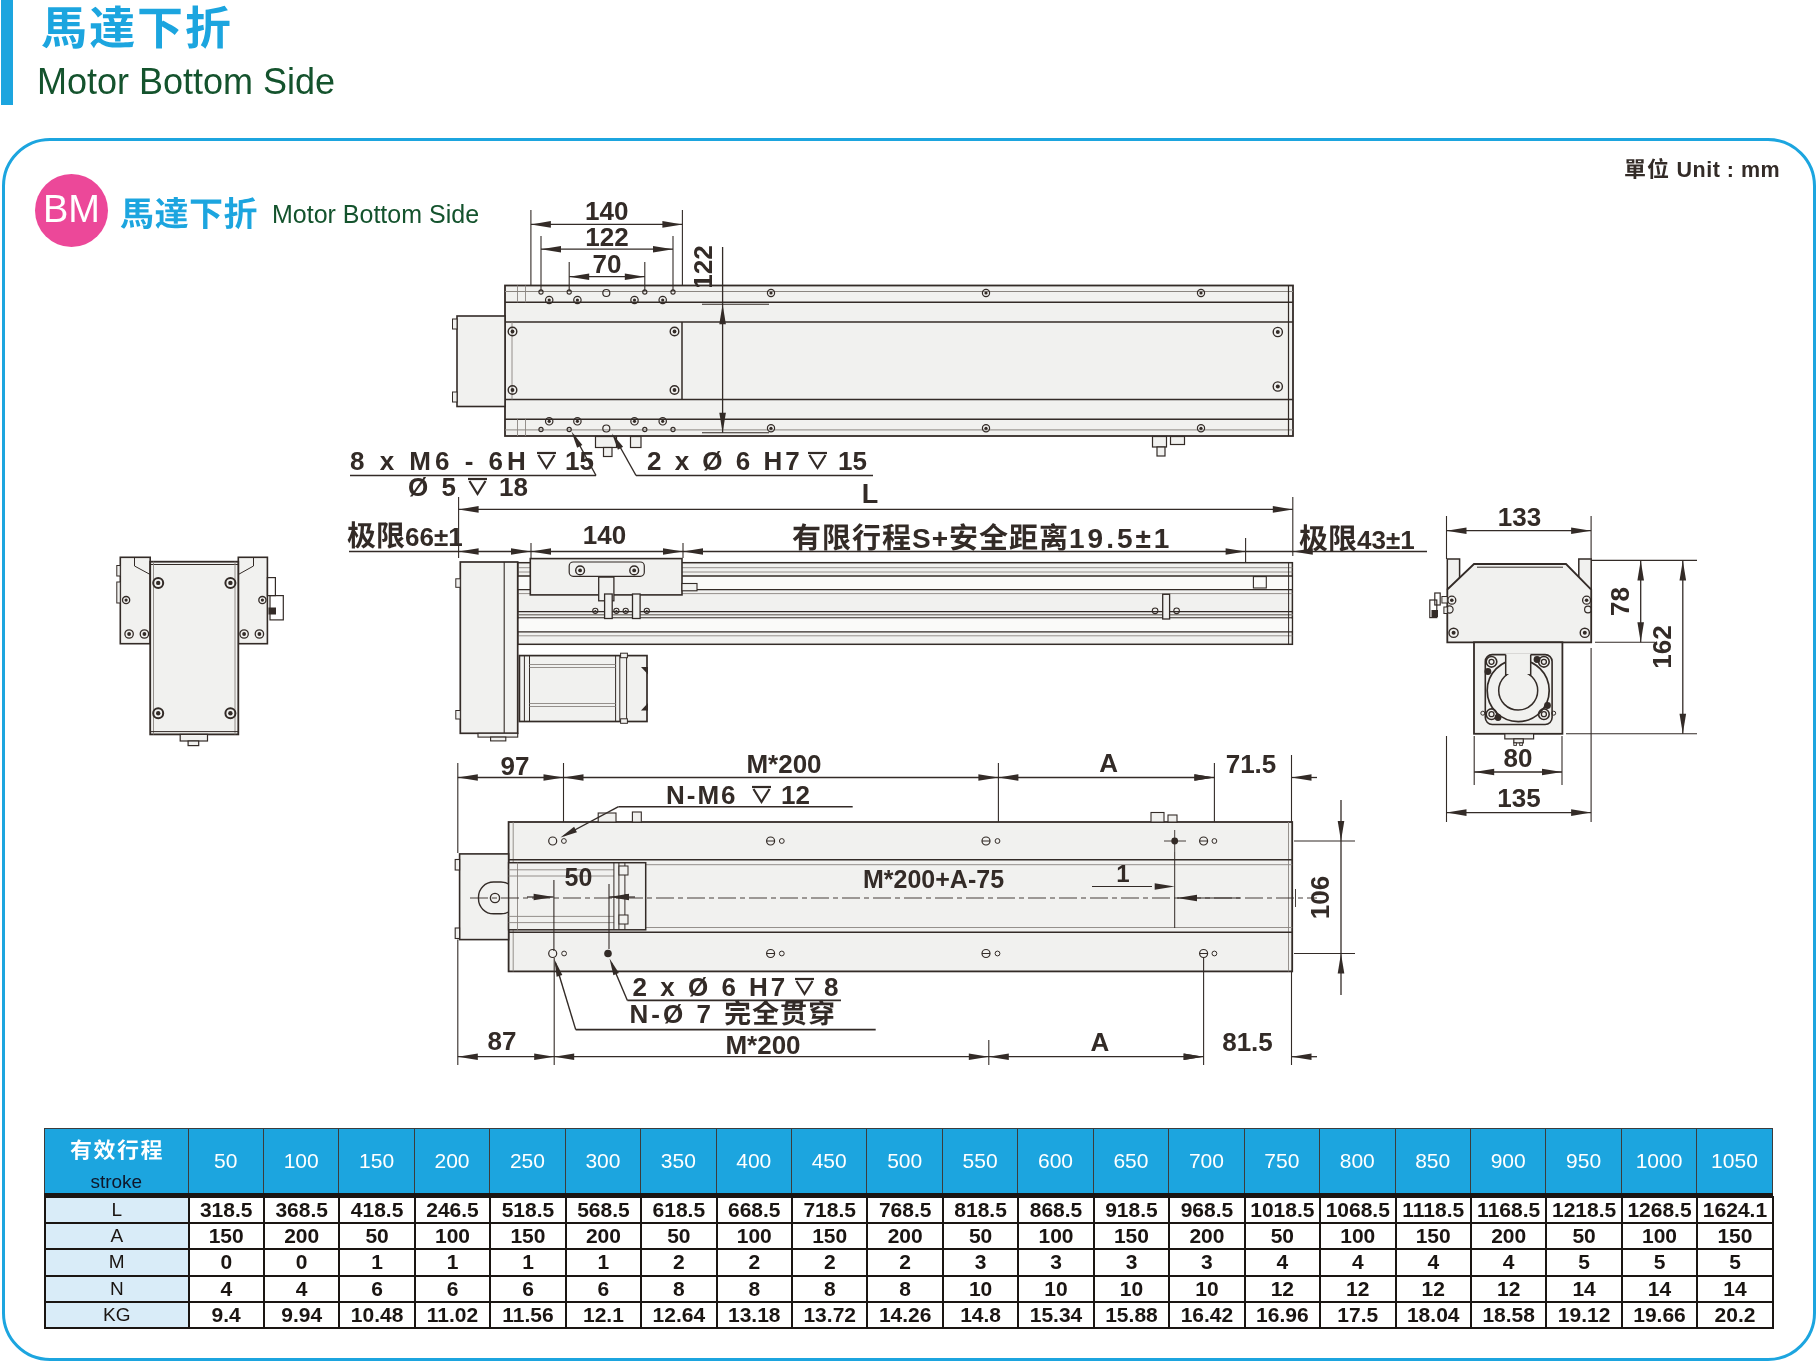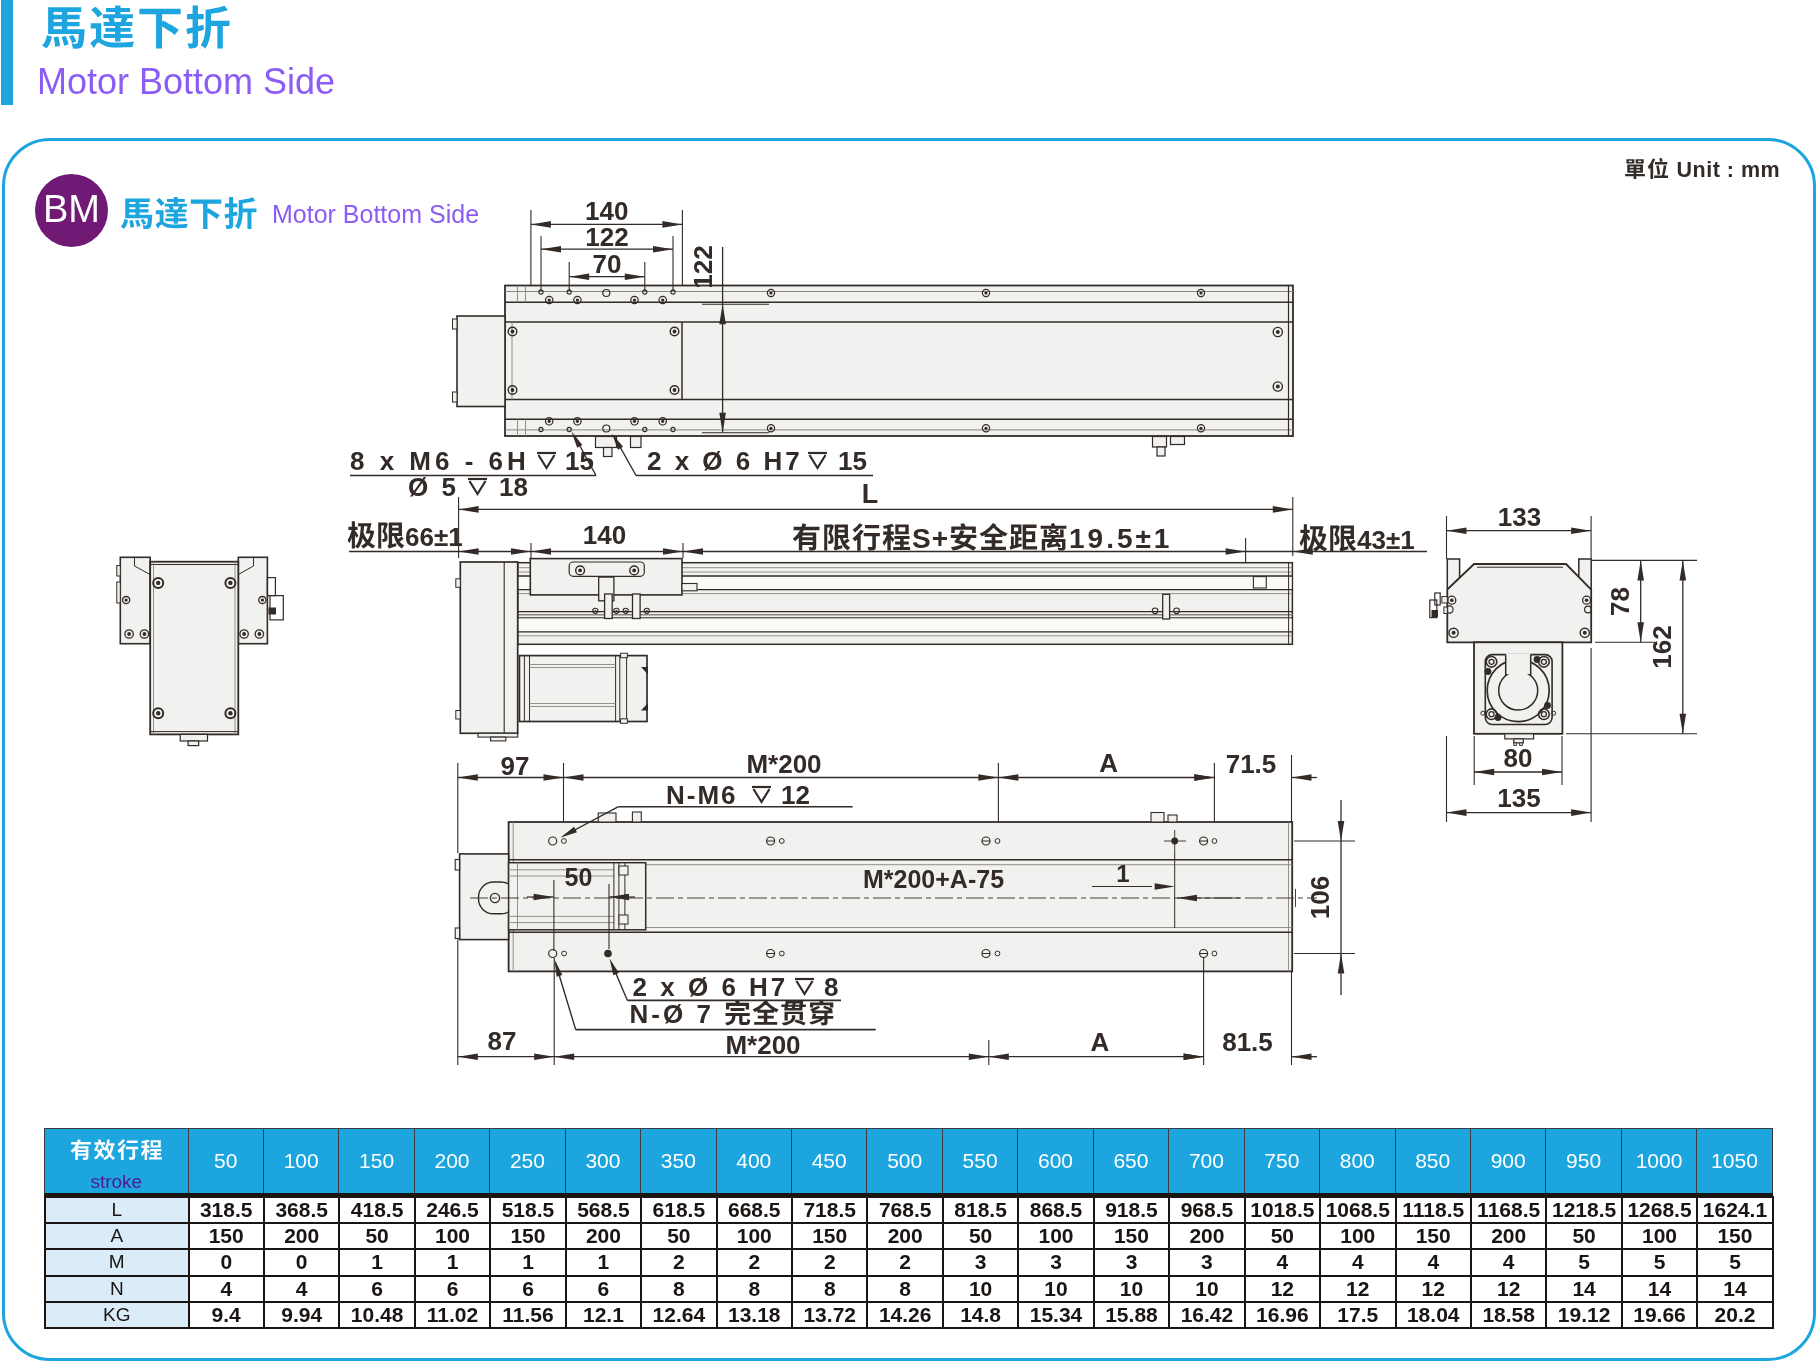"Motor Bottom Side" .cyan { color: #8b5cf6 -> #14532d }
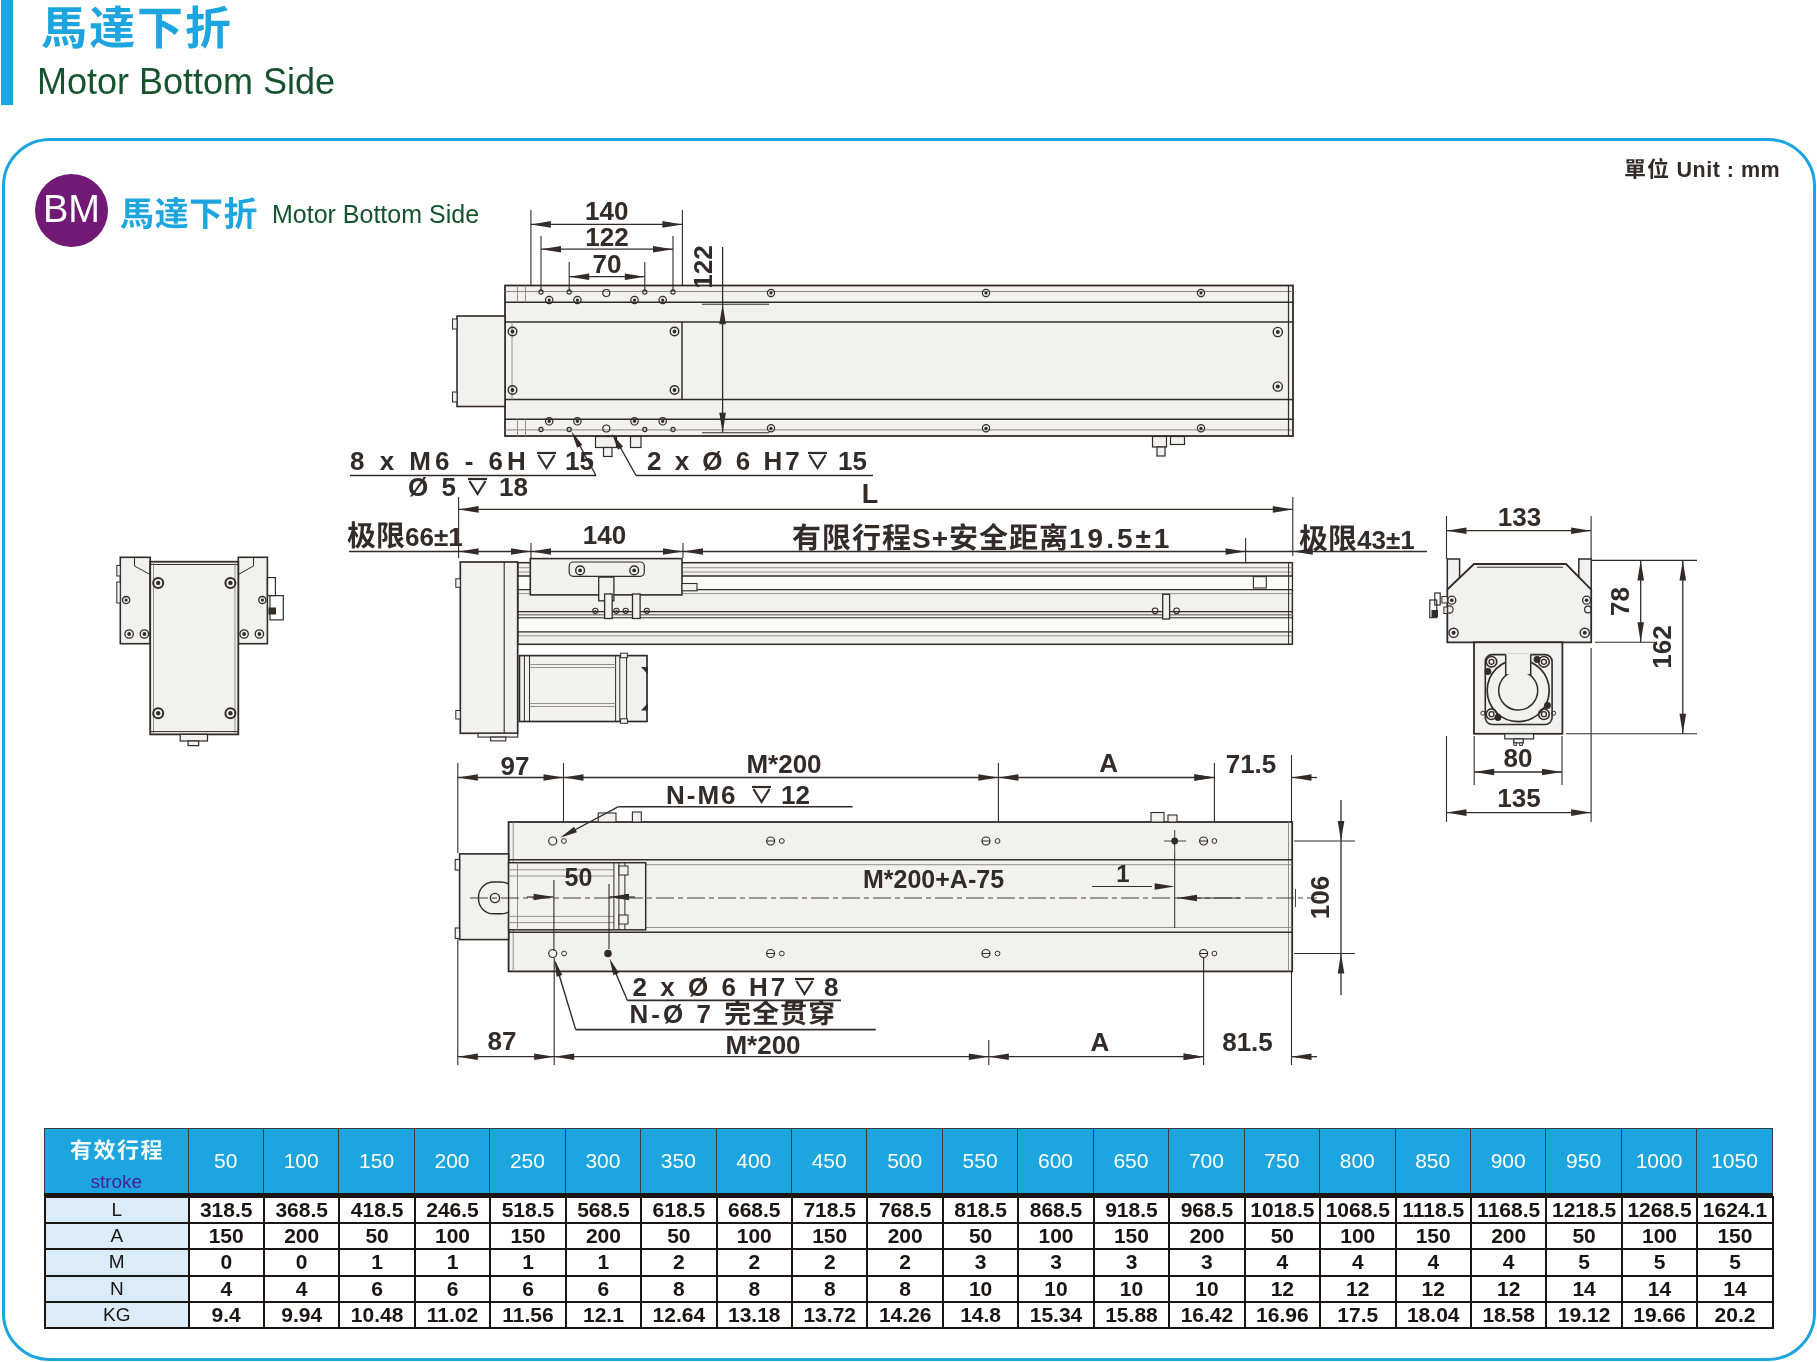"BM" div { background: #701a75 -> #ec4899 }
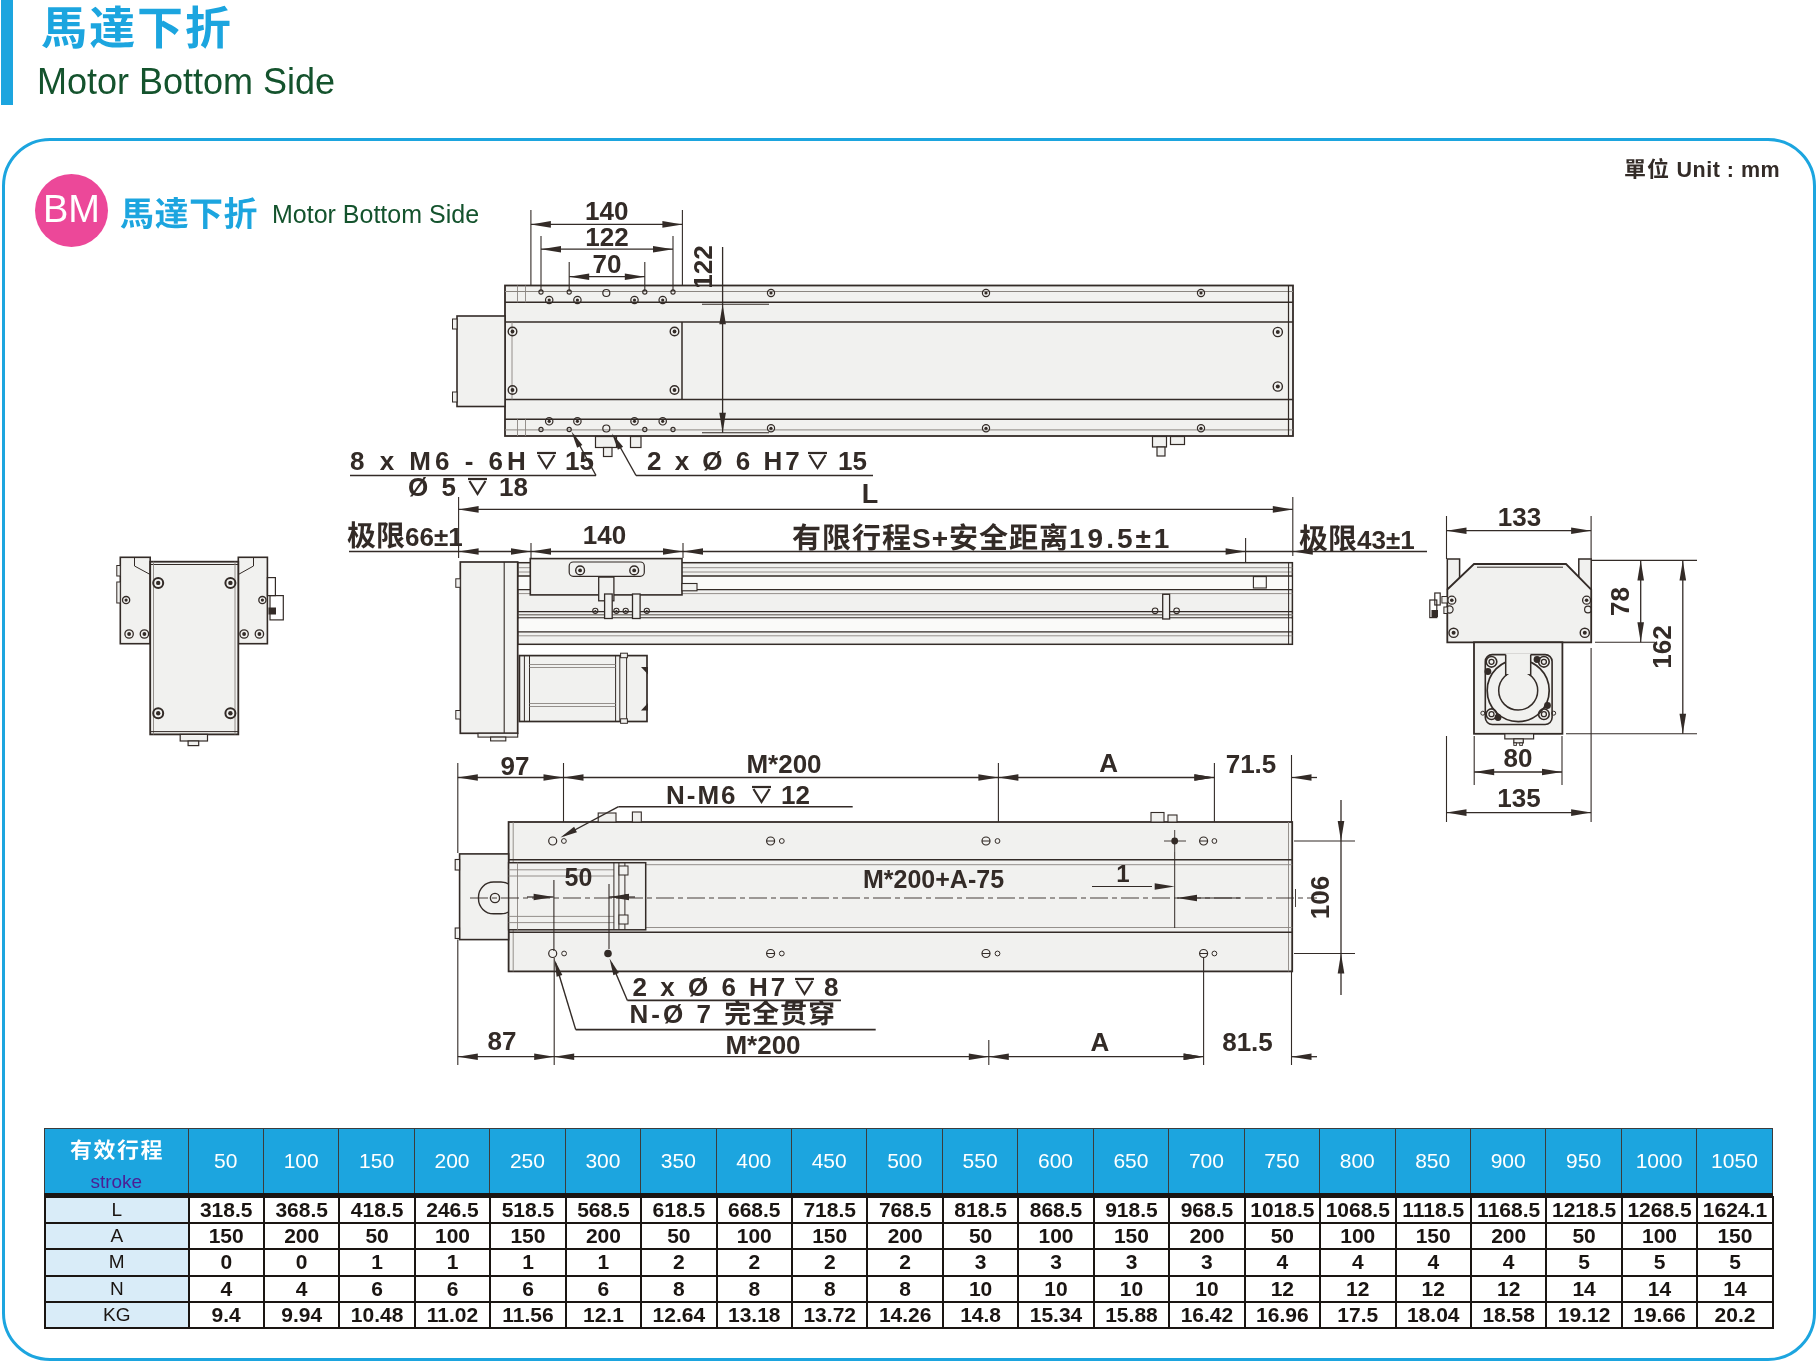"stroke" .h2c { color: #4c1d95 -> #0f172a }
